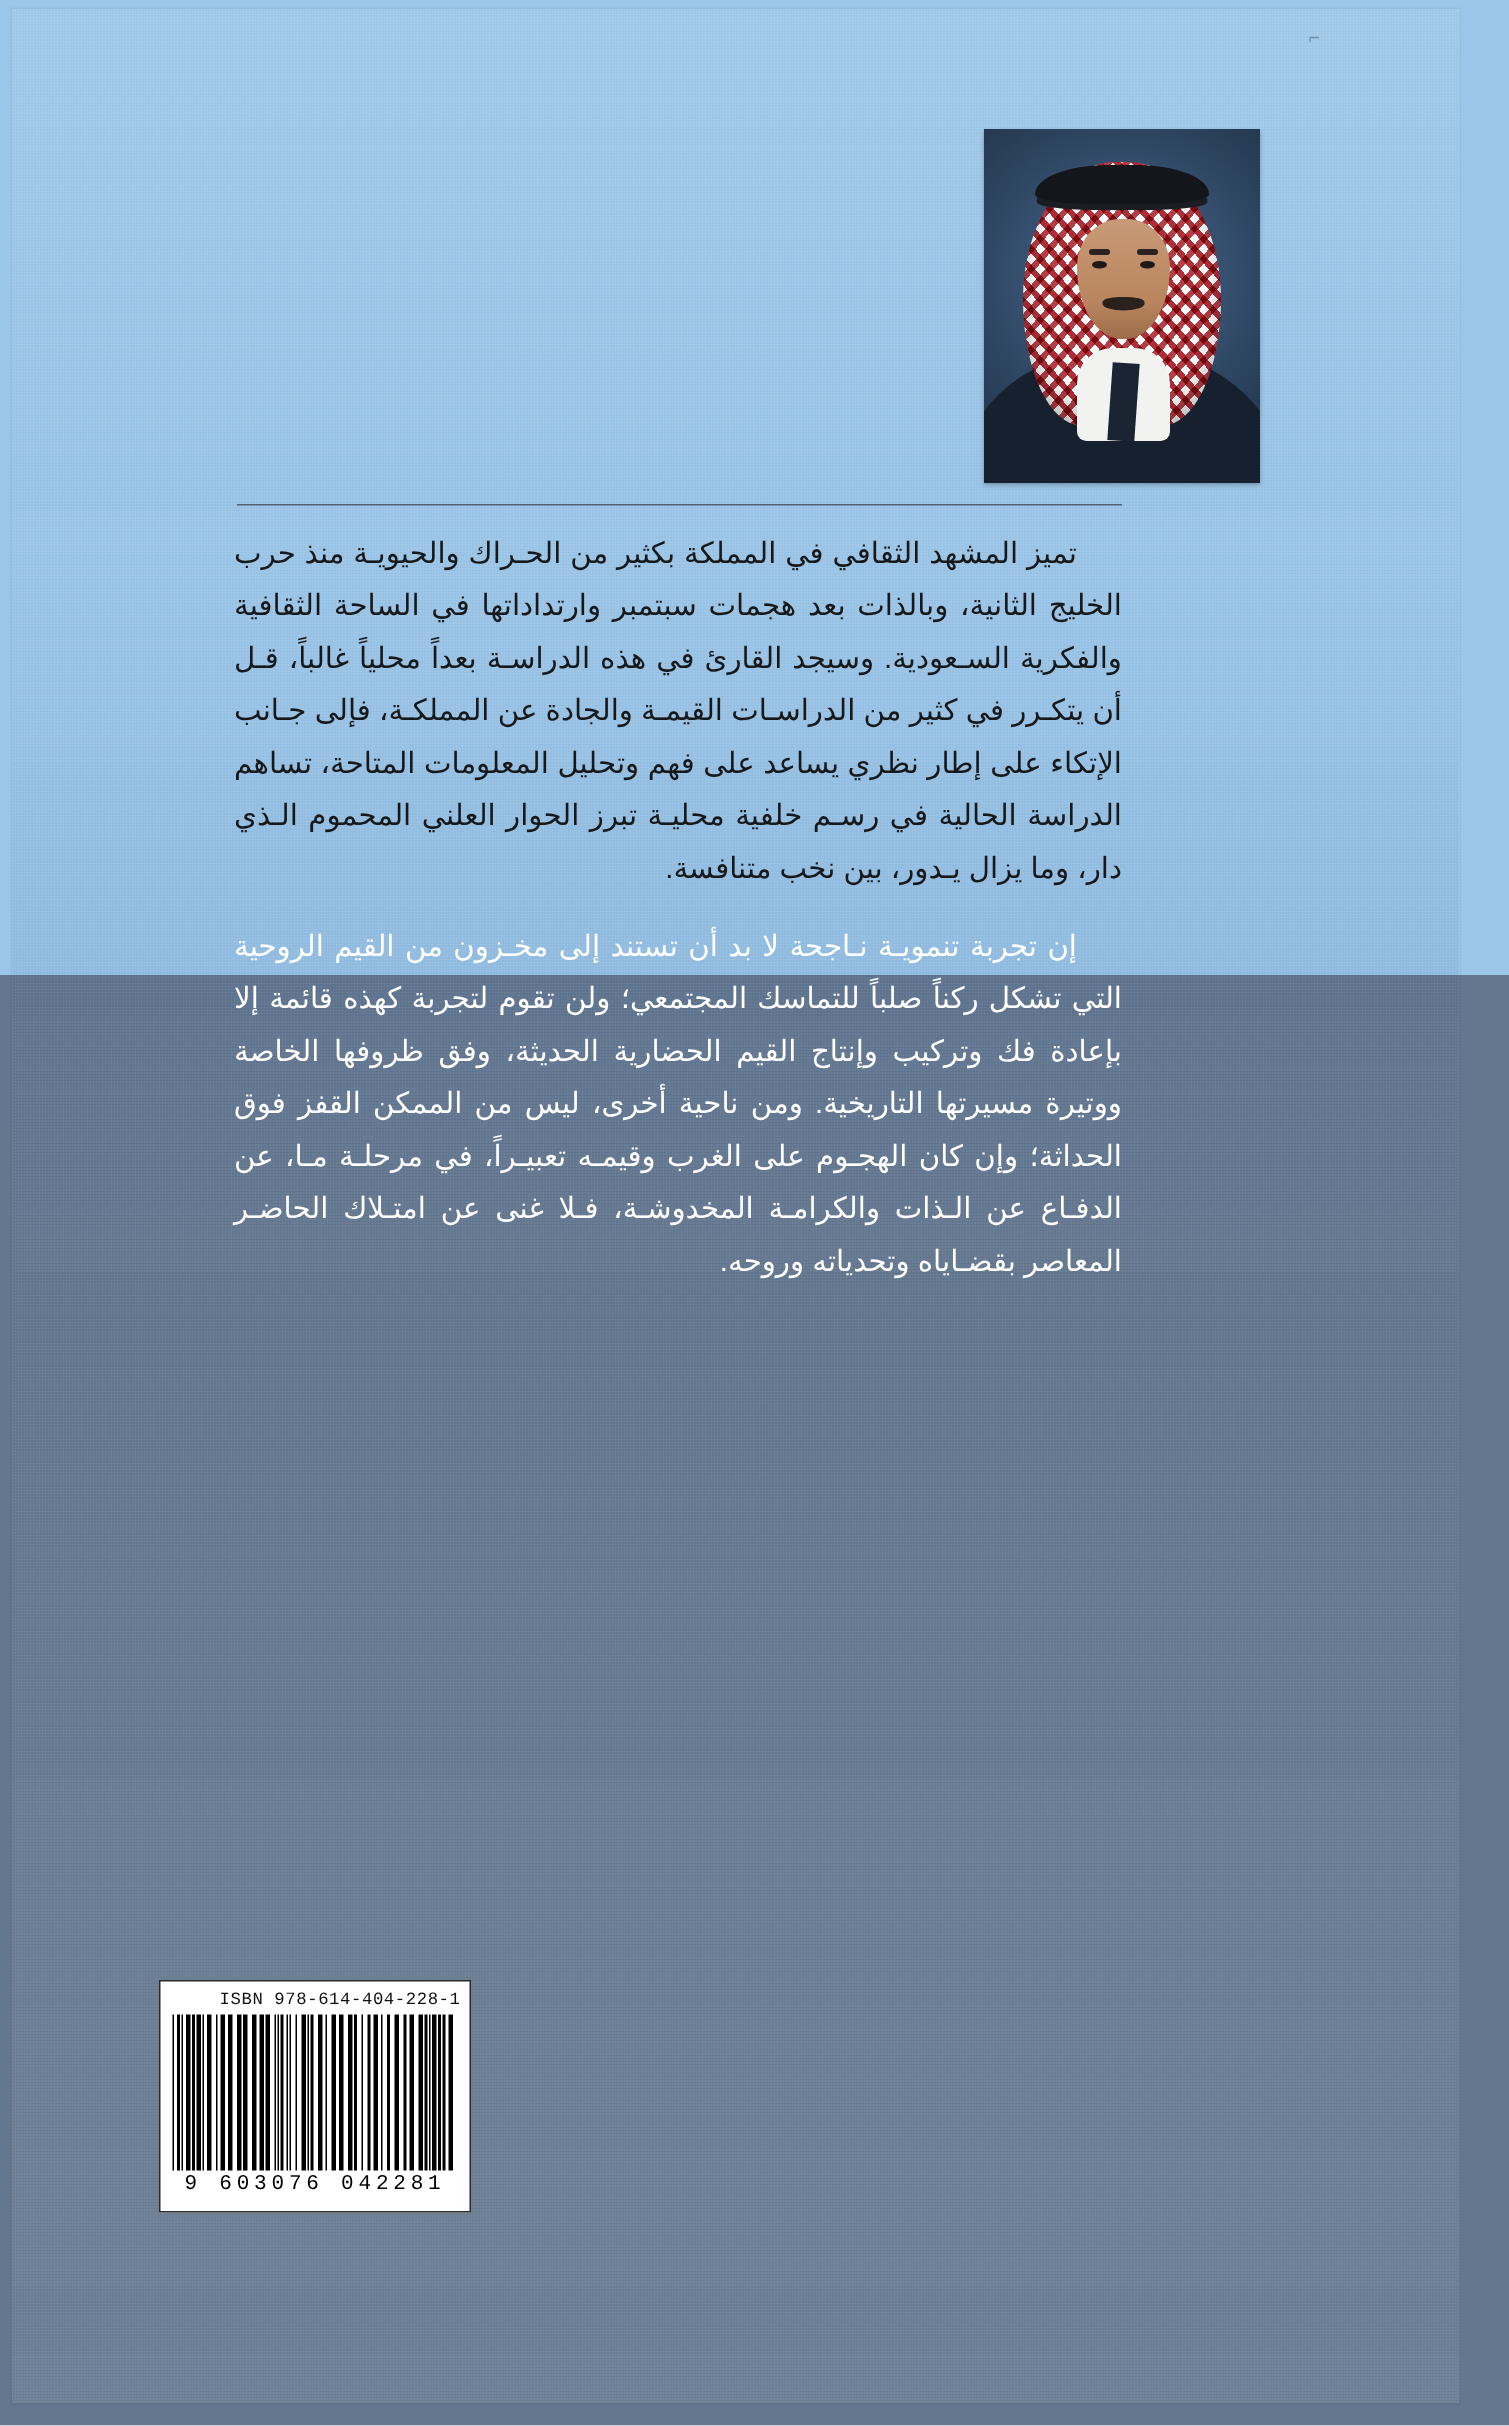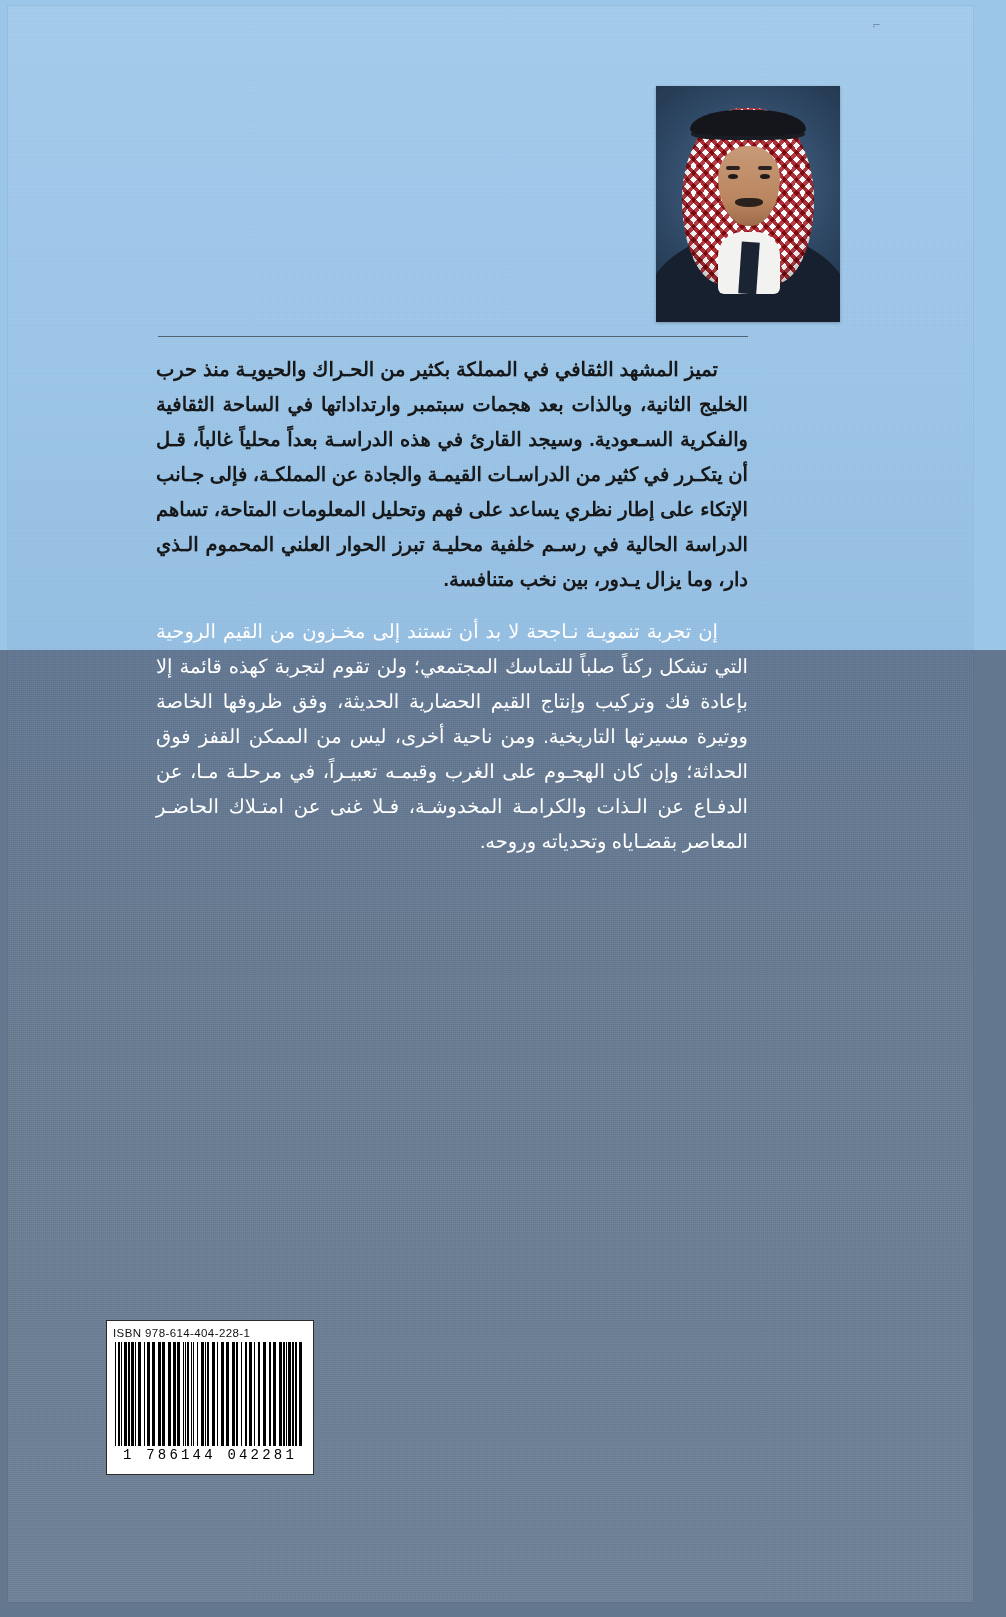"تميز المشهد الثقافي في المملكة" .blurb-light { font-weight: bold -> none }
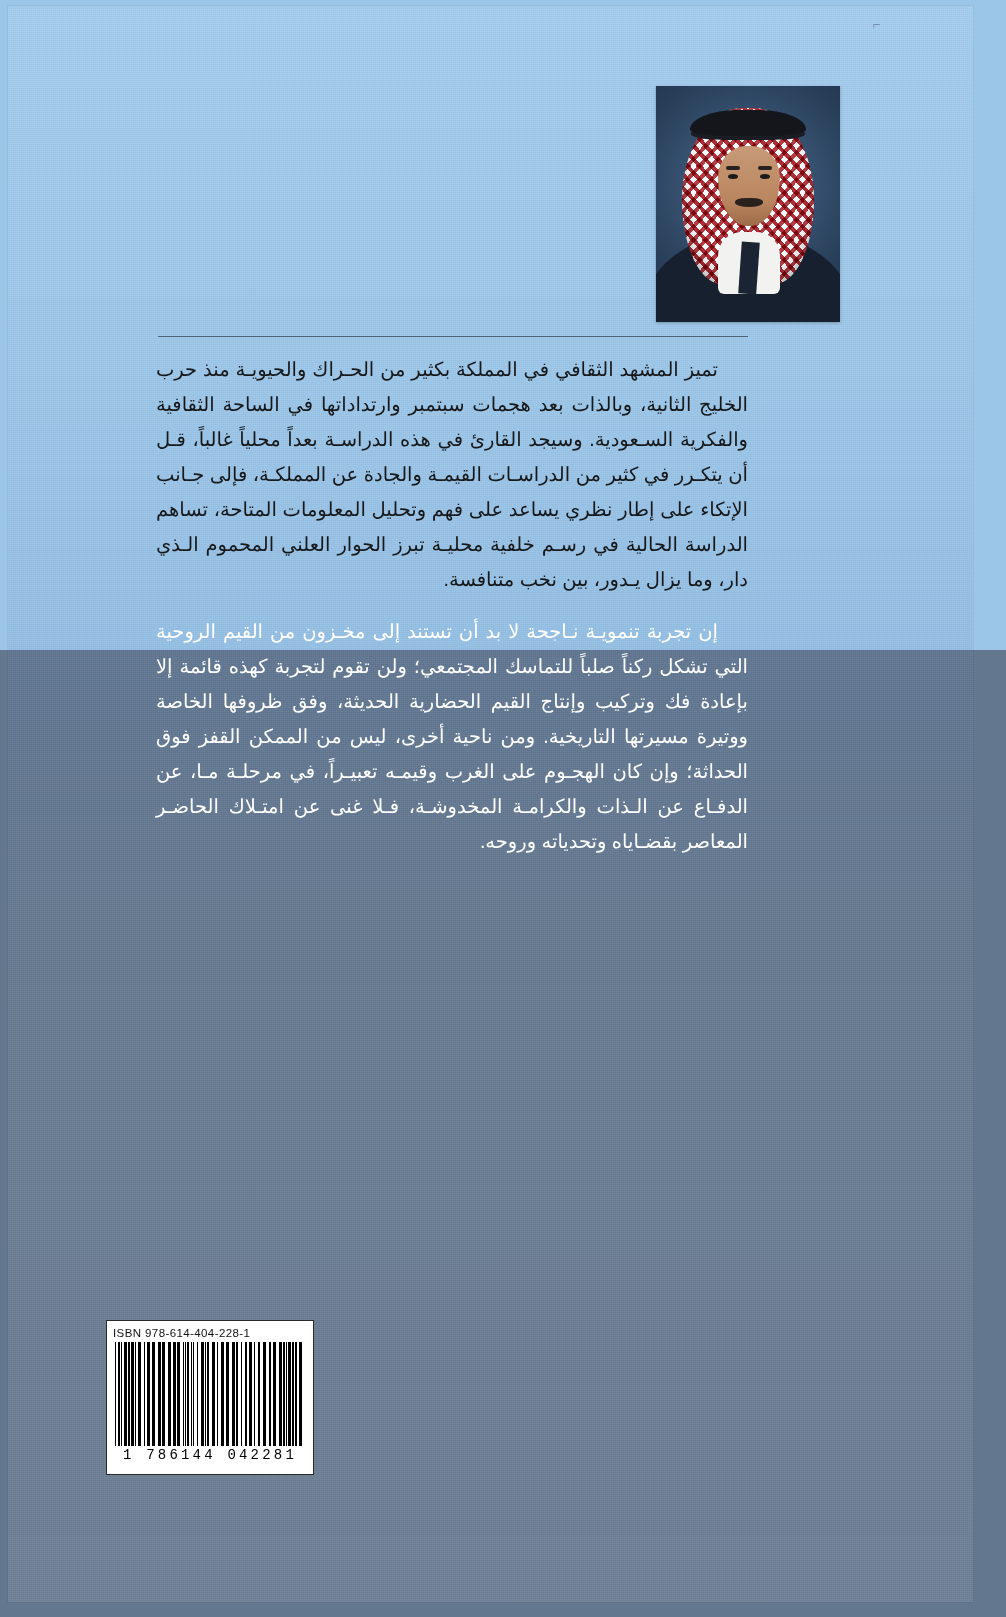"ISBN 978-614-404-228-1" .isbn-text { font-family: Liberation Sans, sans-serif -> Liberation Mono, monospace; text-align: left -> right }
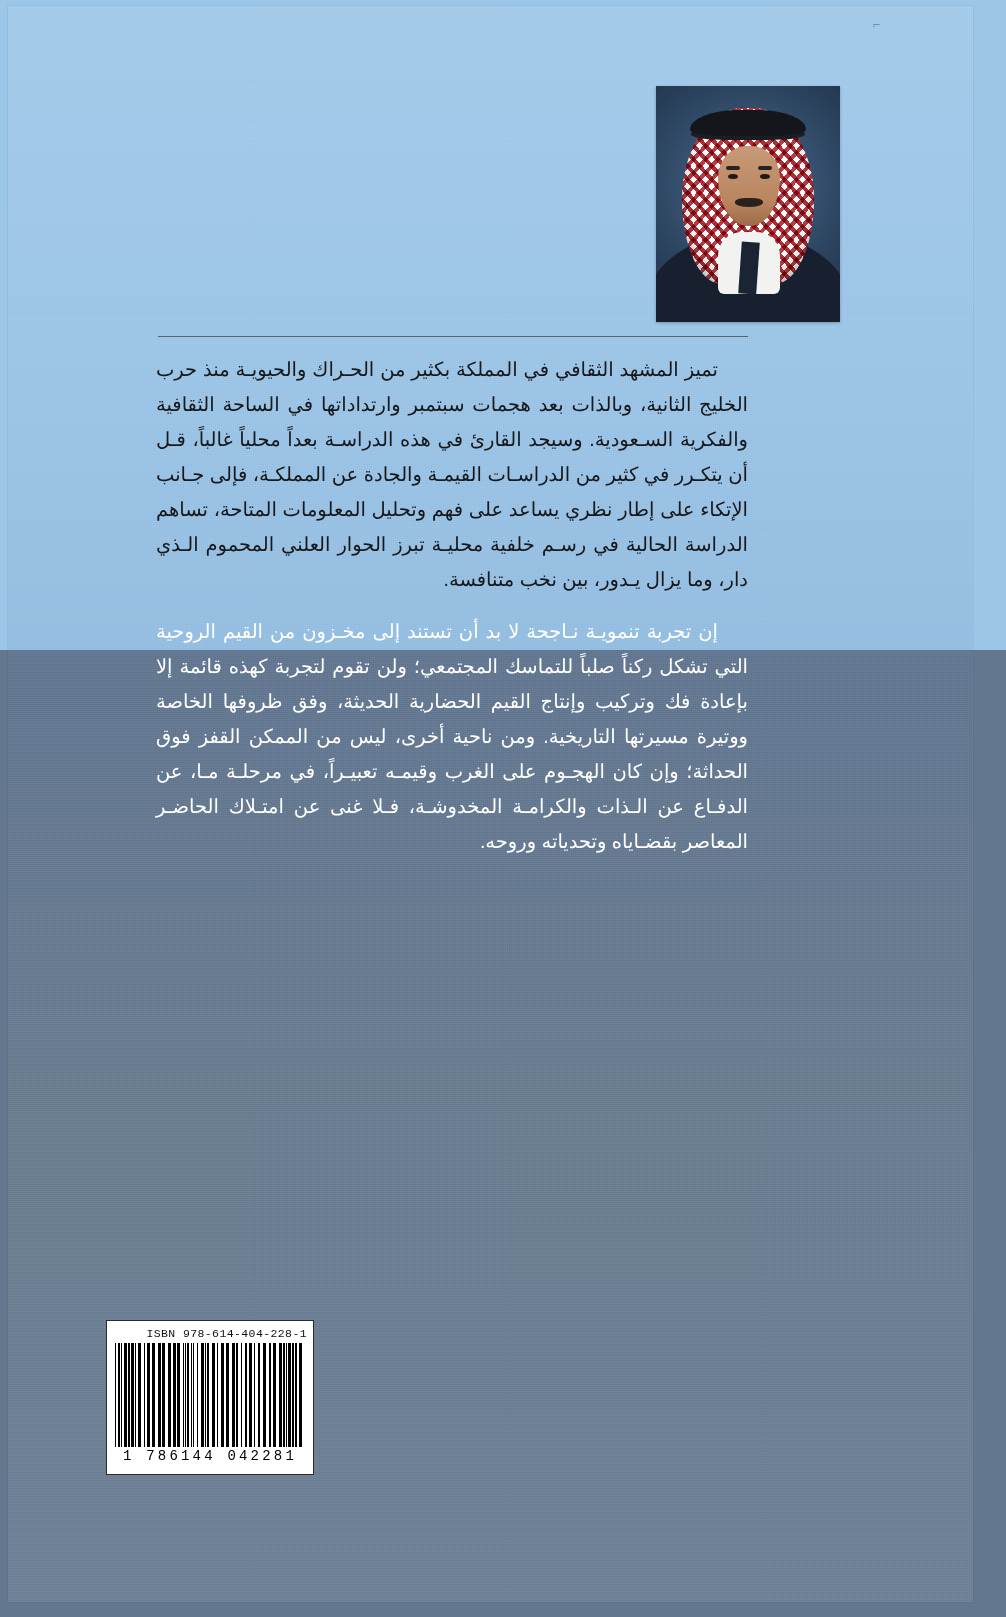"1 786144 042281" div.barcode-digits { text: 1 786144 -> 9 603076 }
